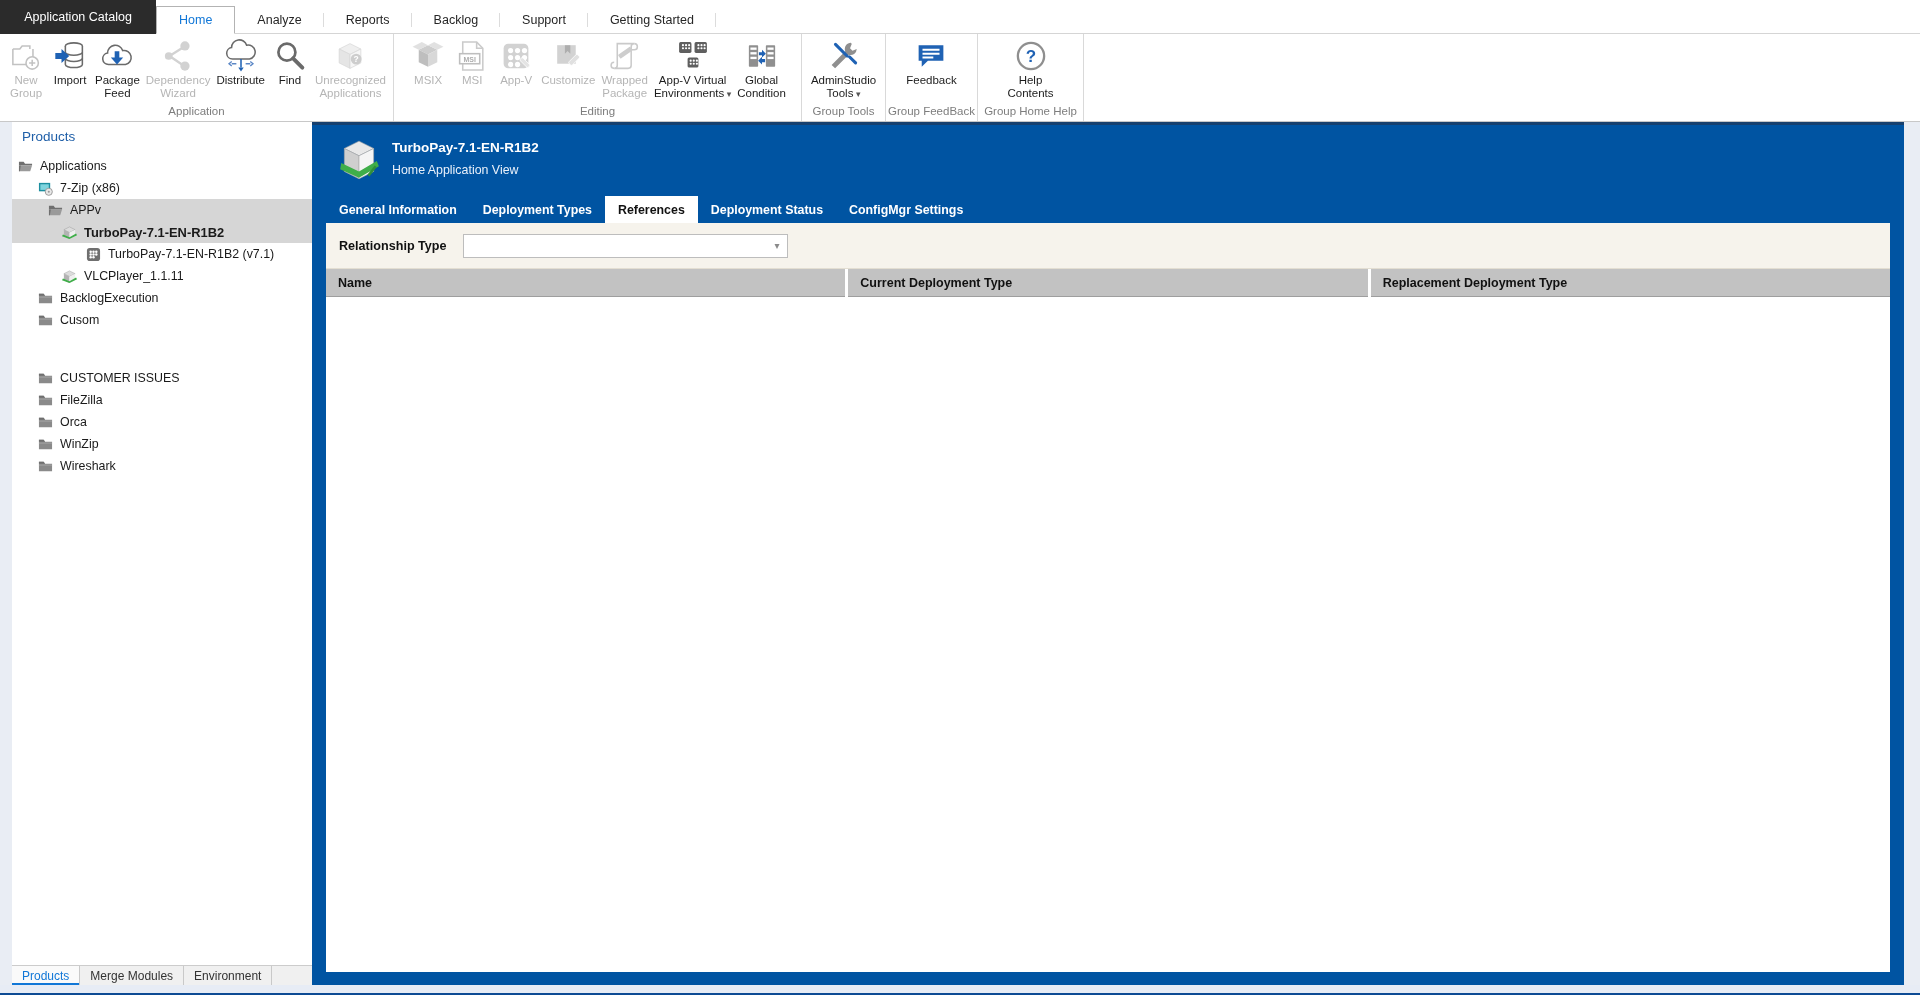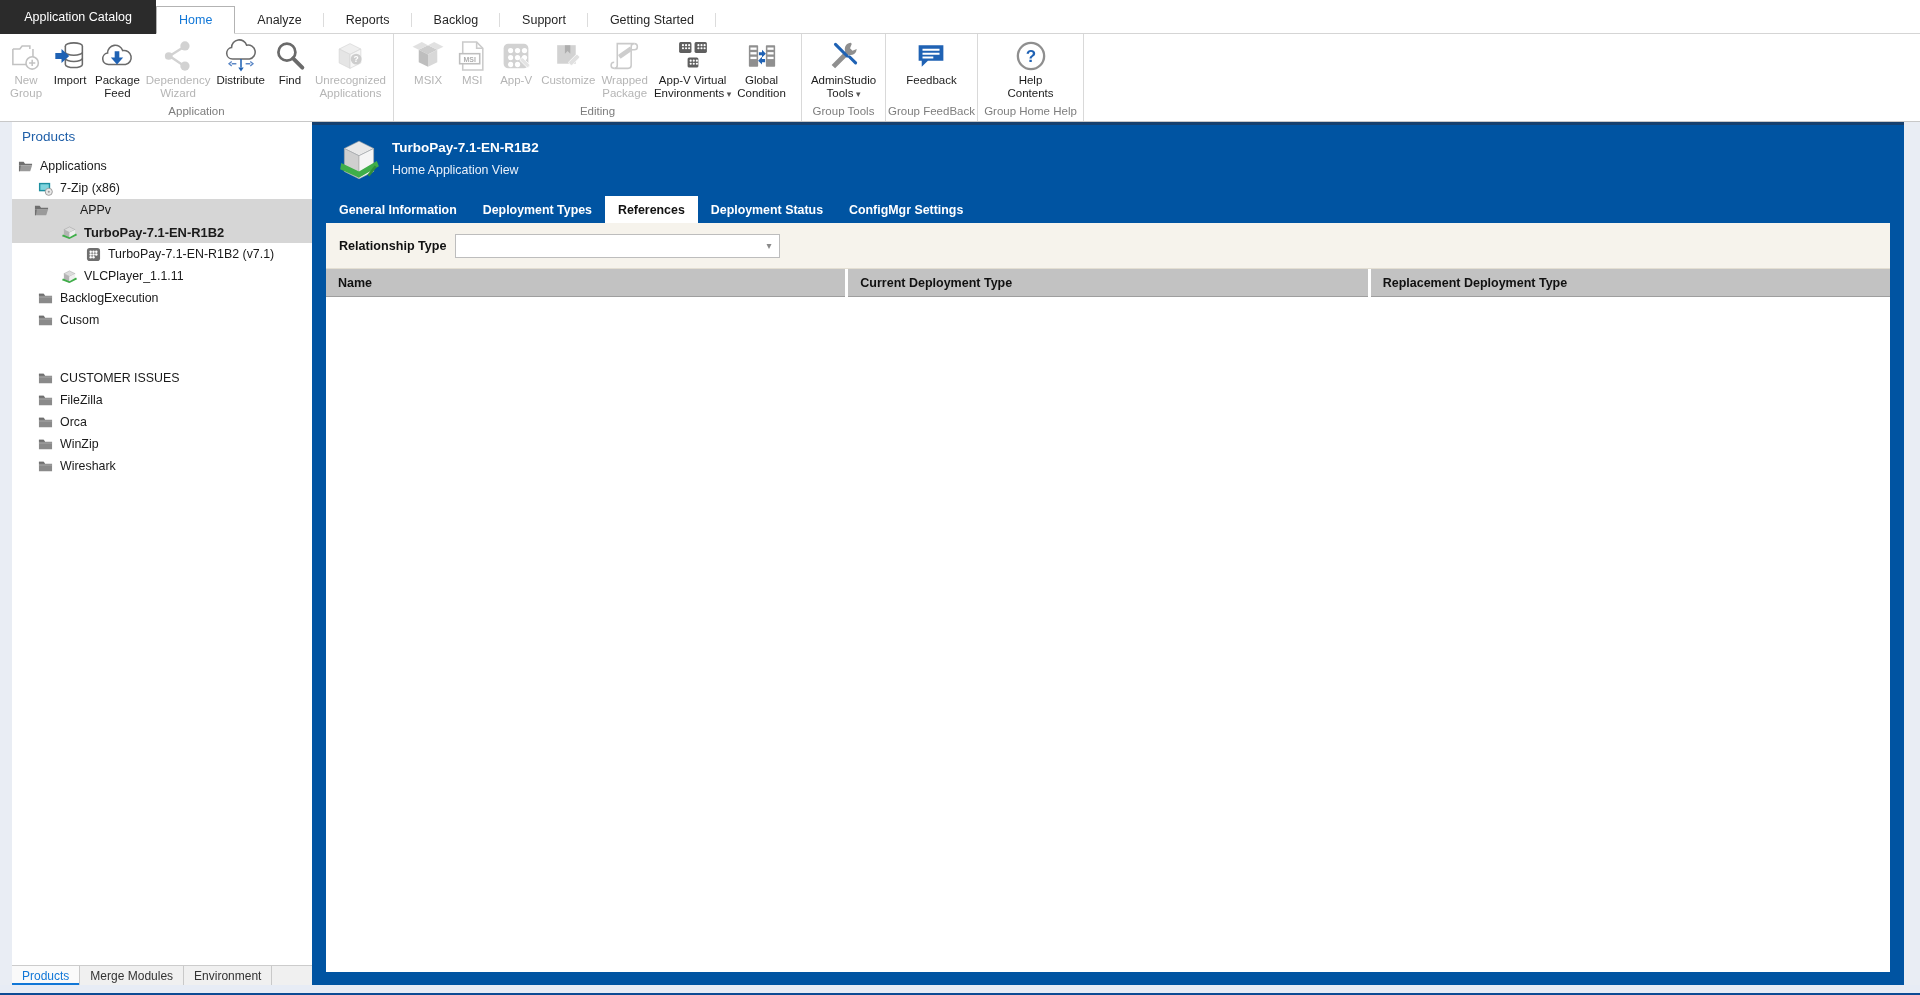"APPv" div.trow { gap: 24px -> none; padding-left: 22px -> 36px }
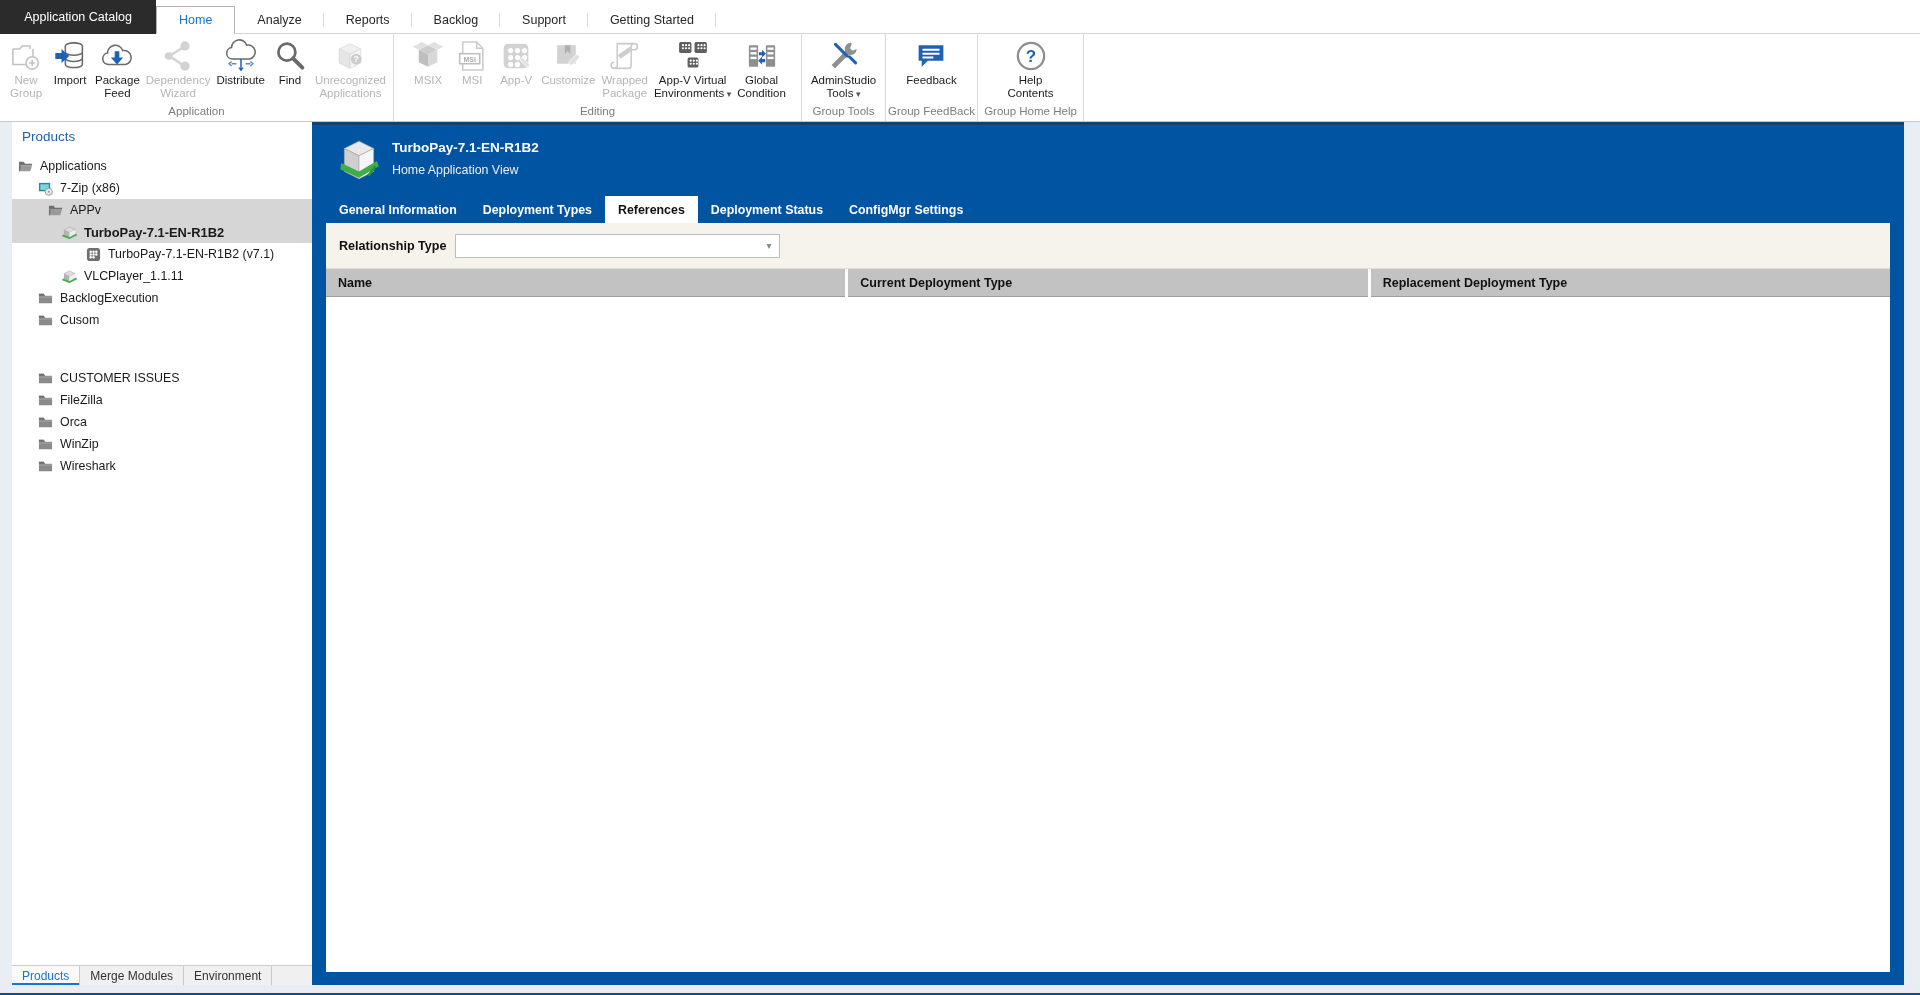"Relationship Type" .rel-label { margin-right: 8px -> 16px }
